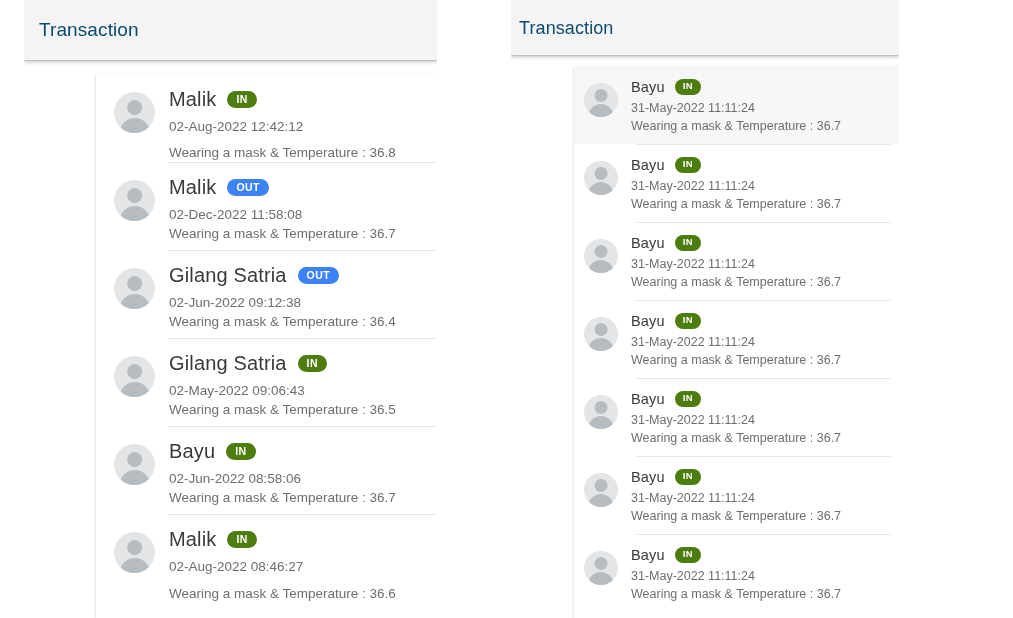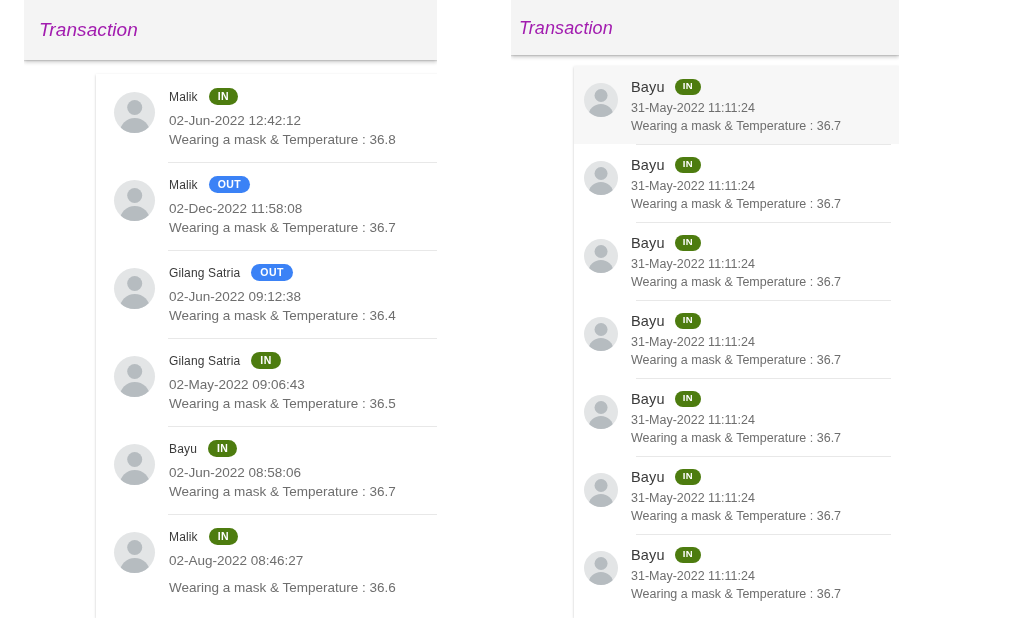"Transaction" .panel-title { color: #a21caf -> #0c4a6e; font-style: italic -> none }
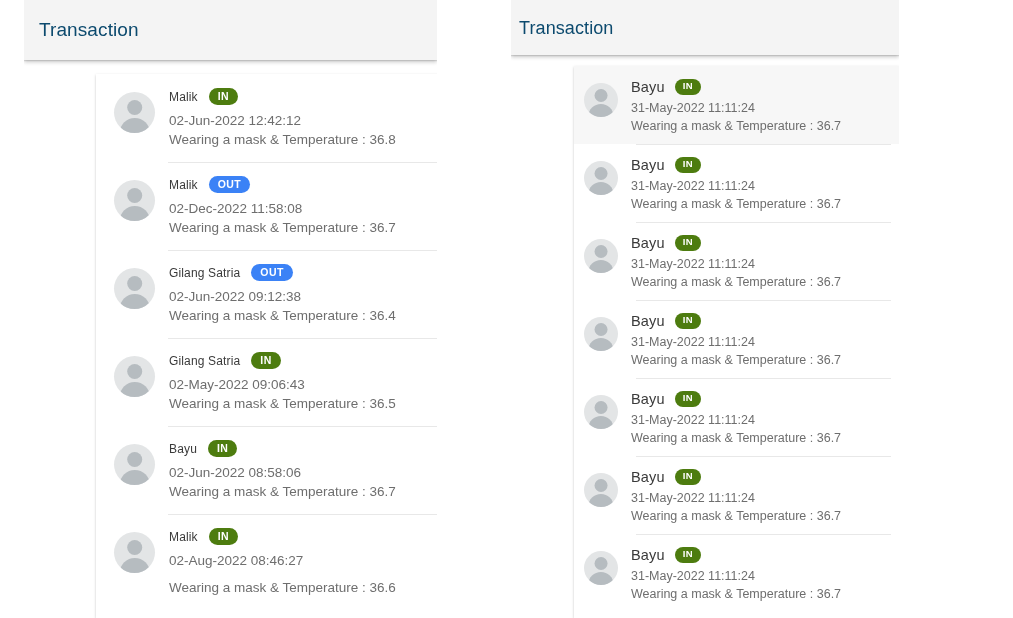"Malik" .person-name { font-size: 12px -> 20px }
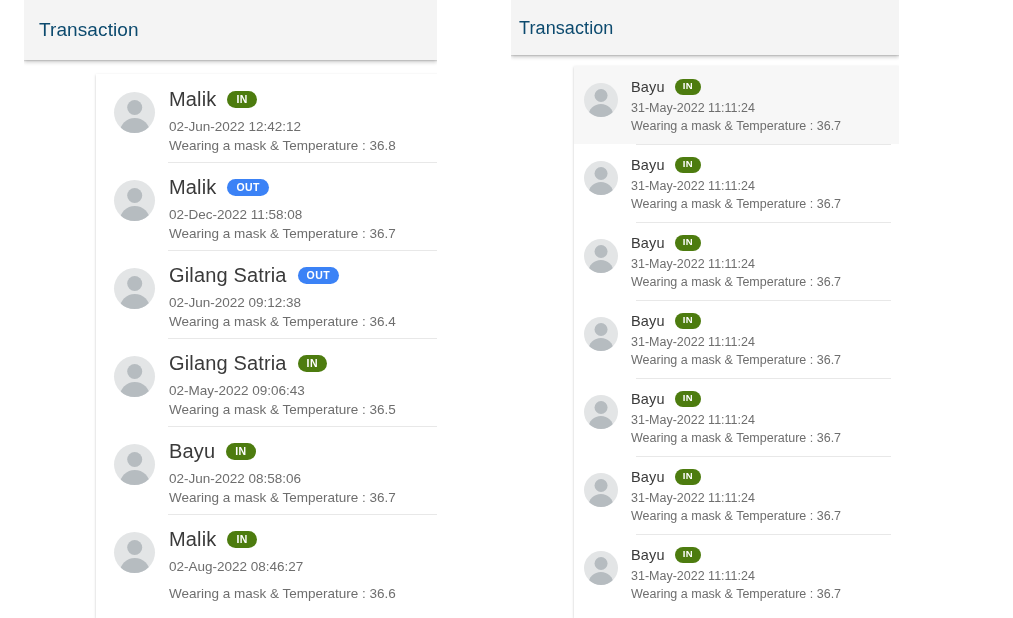"02-Jun-2022 12:42:12" div.sub-line { text: 02-Jun-2022 -> 02-Aug-2022 }
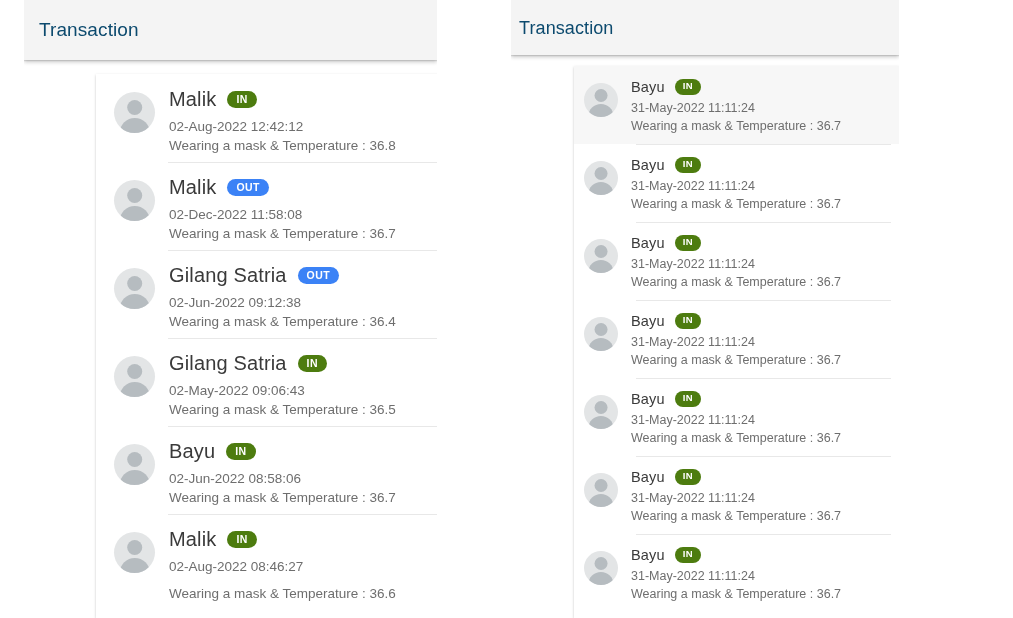"Wearing a mask & Temperature : 36.8" div.sub-line { margin-top: 0px -> 7px }
